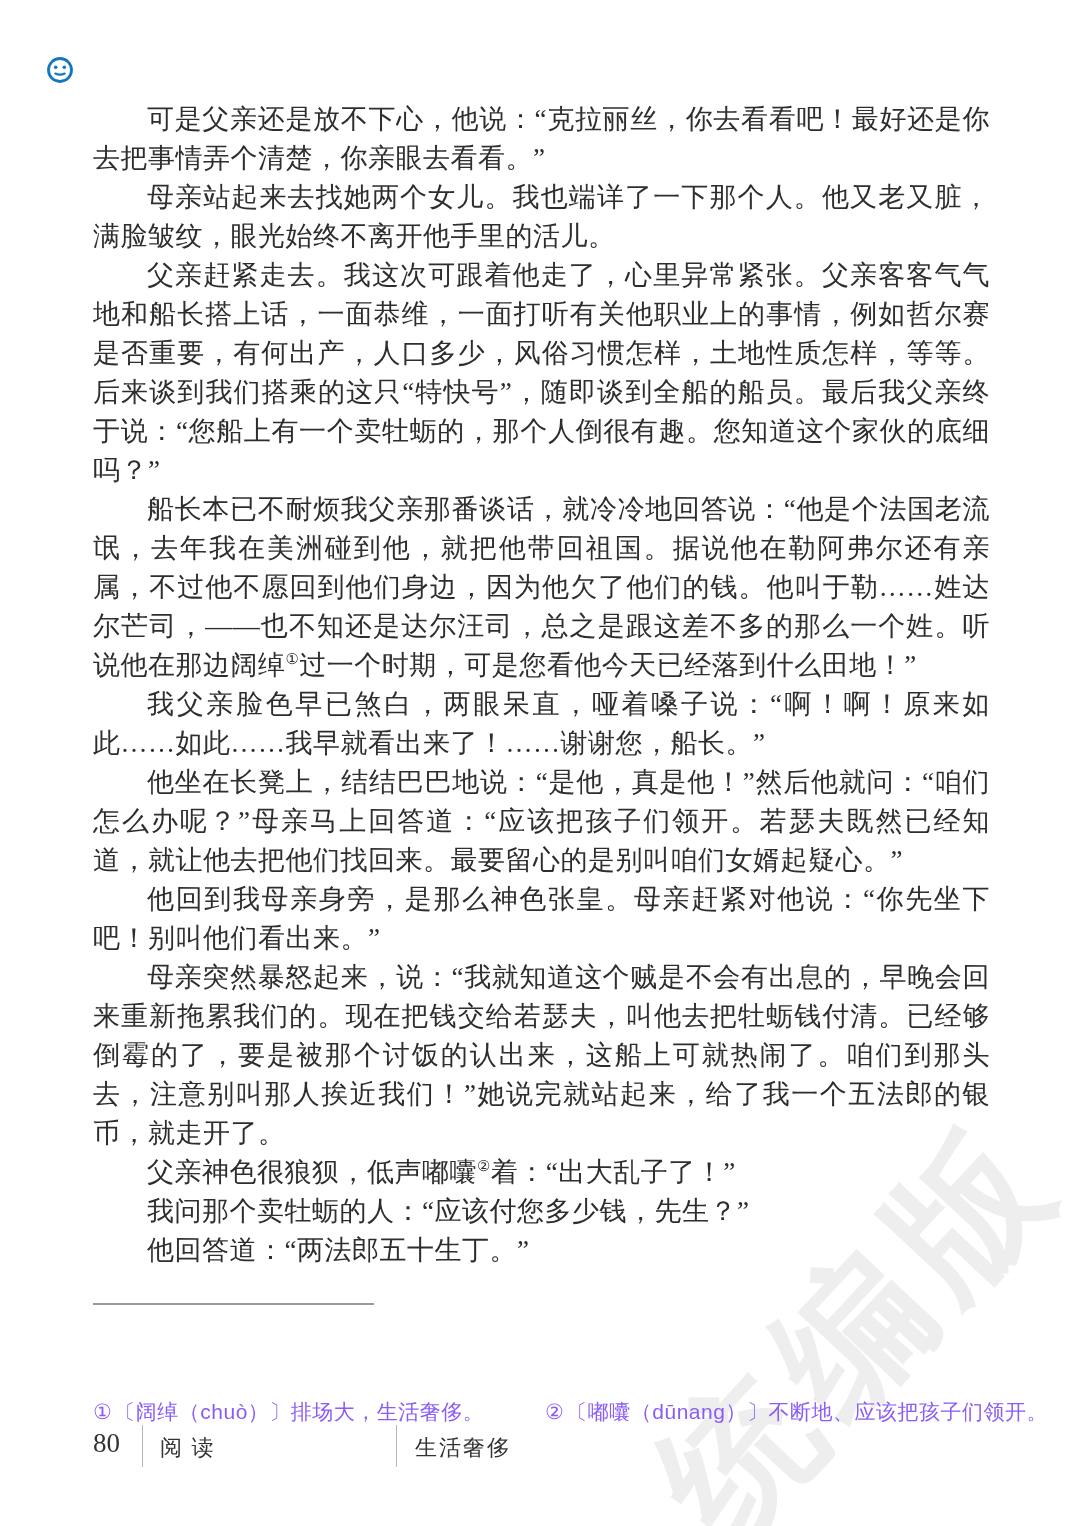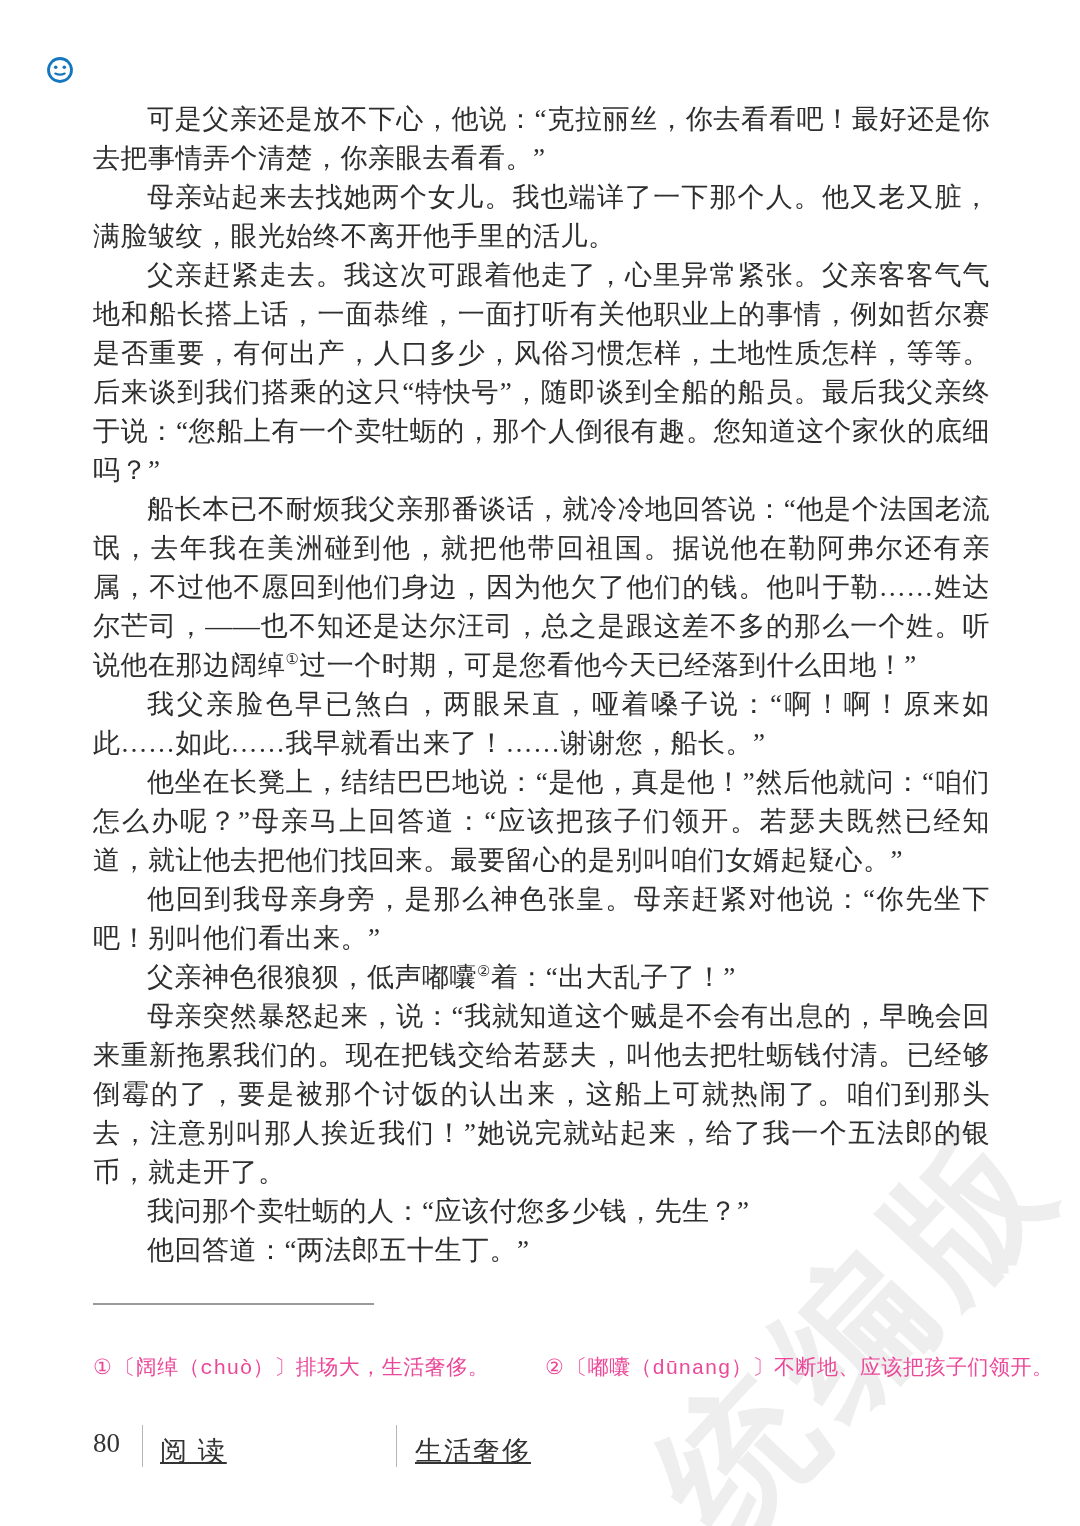"父亲神色很狼狈，低声嘟囔②着：“出大乱子了！”" p.para { order: before "母亲突然暴怒起来，说：“我就知道这个贼是不会有出息的，早晚会回来重新拖累我们的。" -> after "母亲突然暴怒起来，说：“我就知道这个贼是不会有出息的，早晚会回来重新拖累我们的。" }
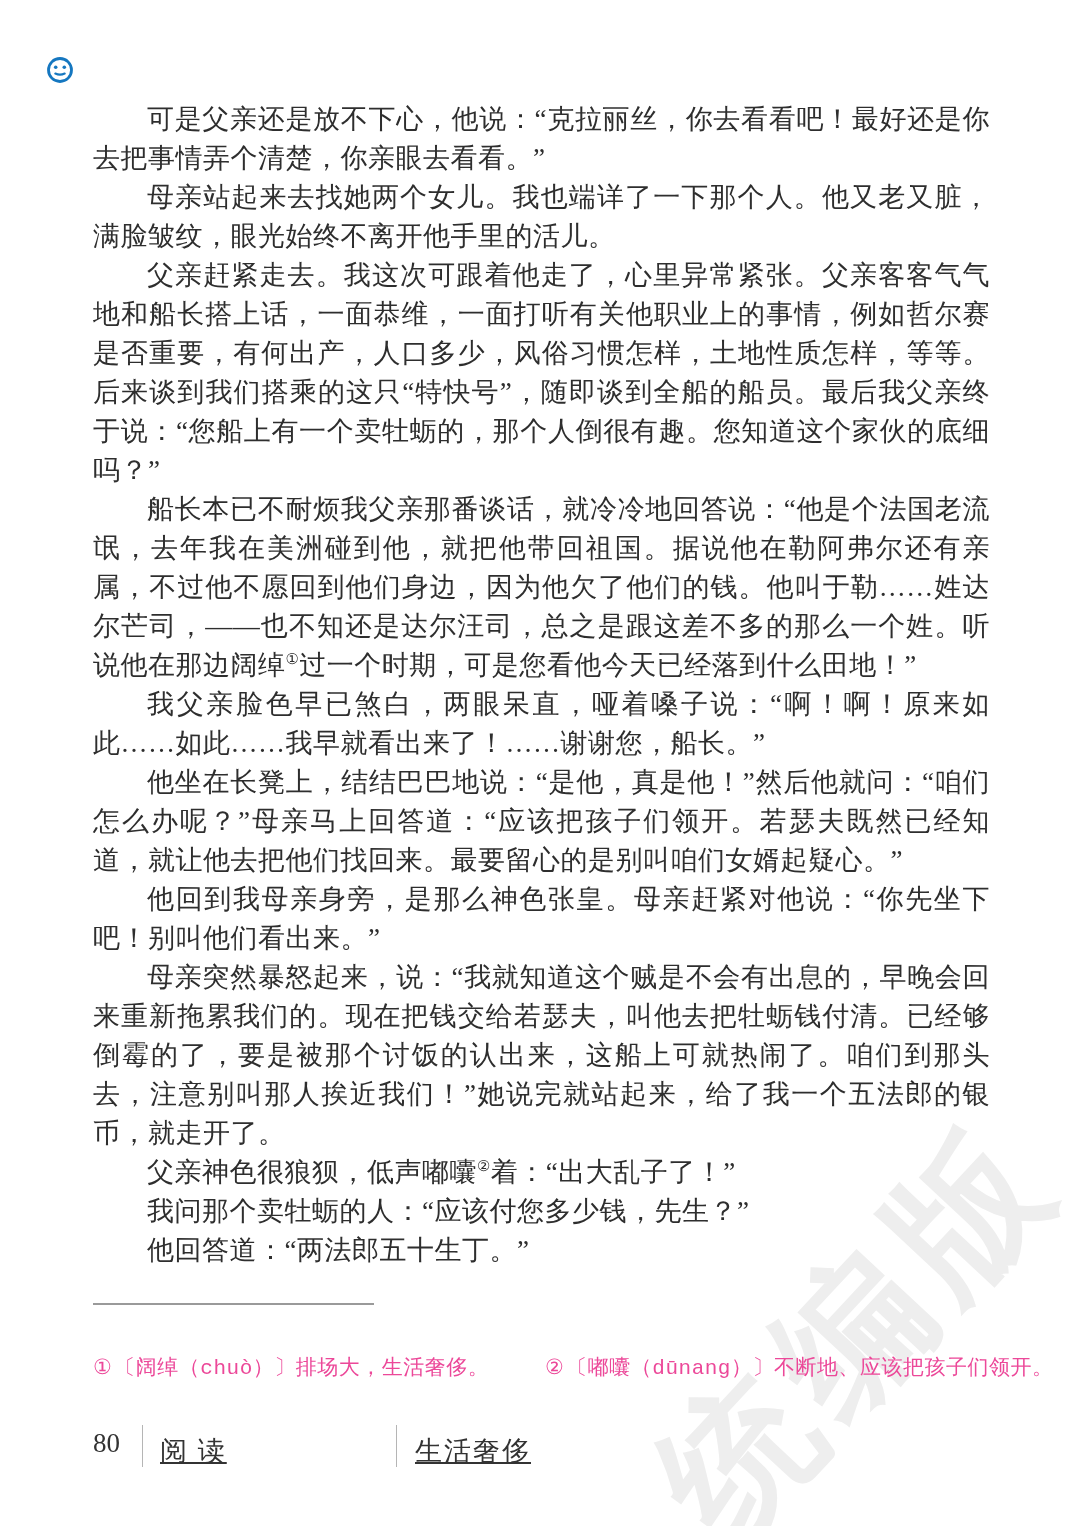"①〔阔绰（chuò）〕排场大，生活奢侈。" .footnote { color: #ec4899 -> #8b5cf6; font-family: Liberation Mono, monospace -> Liberation Sans, sans-serif; top: 1353px -> 1398px }
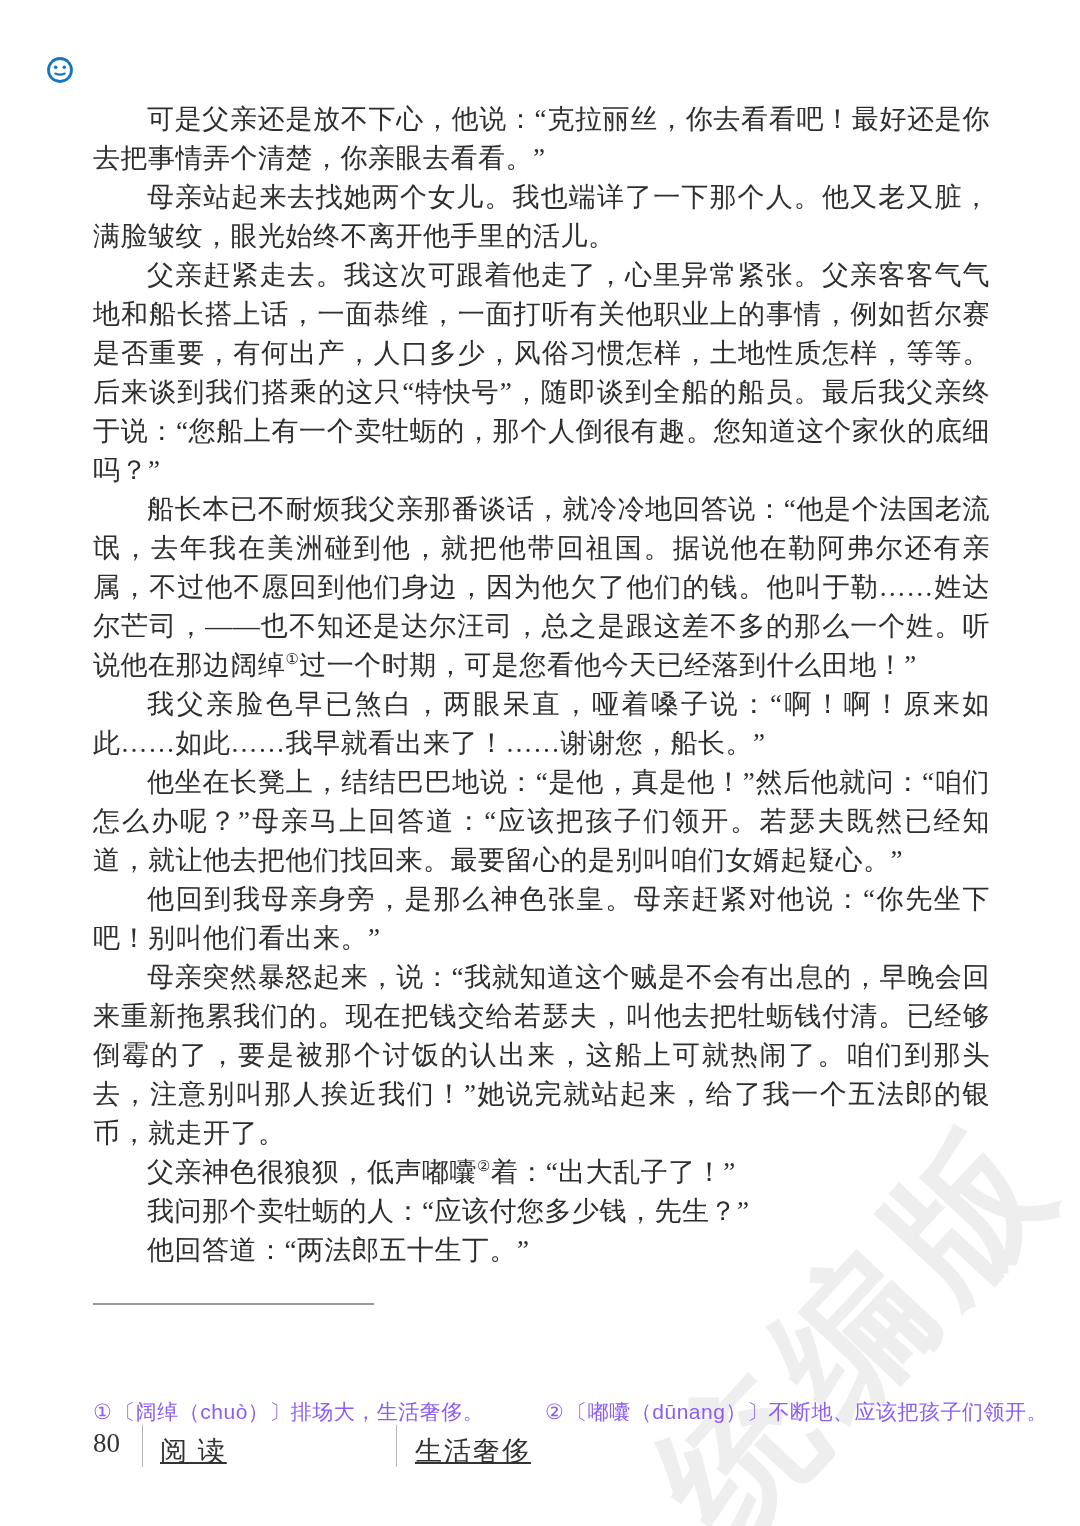"阅 读" .footer-label { font-size: 27px -> 22px; text-decoration: underline -> none }
